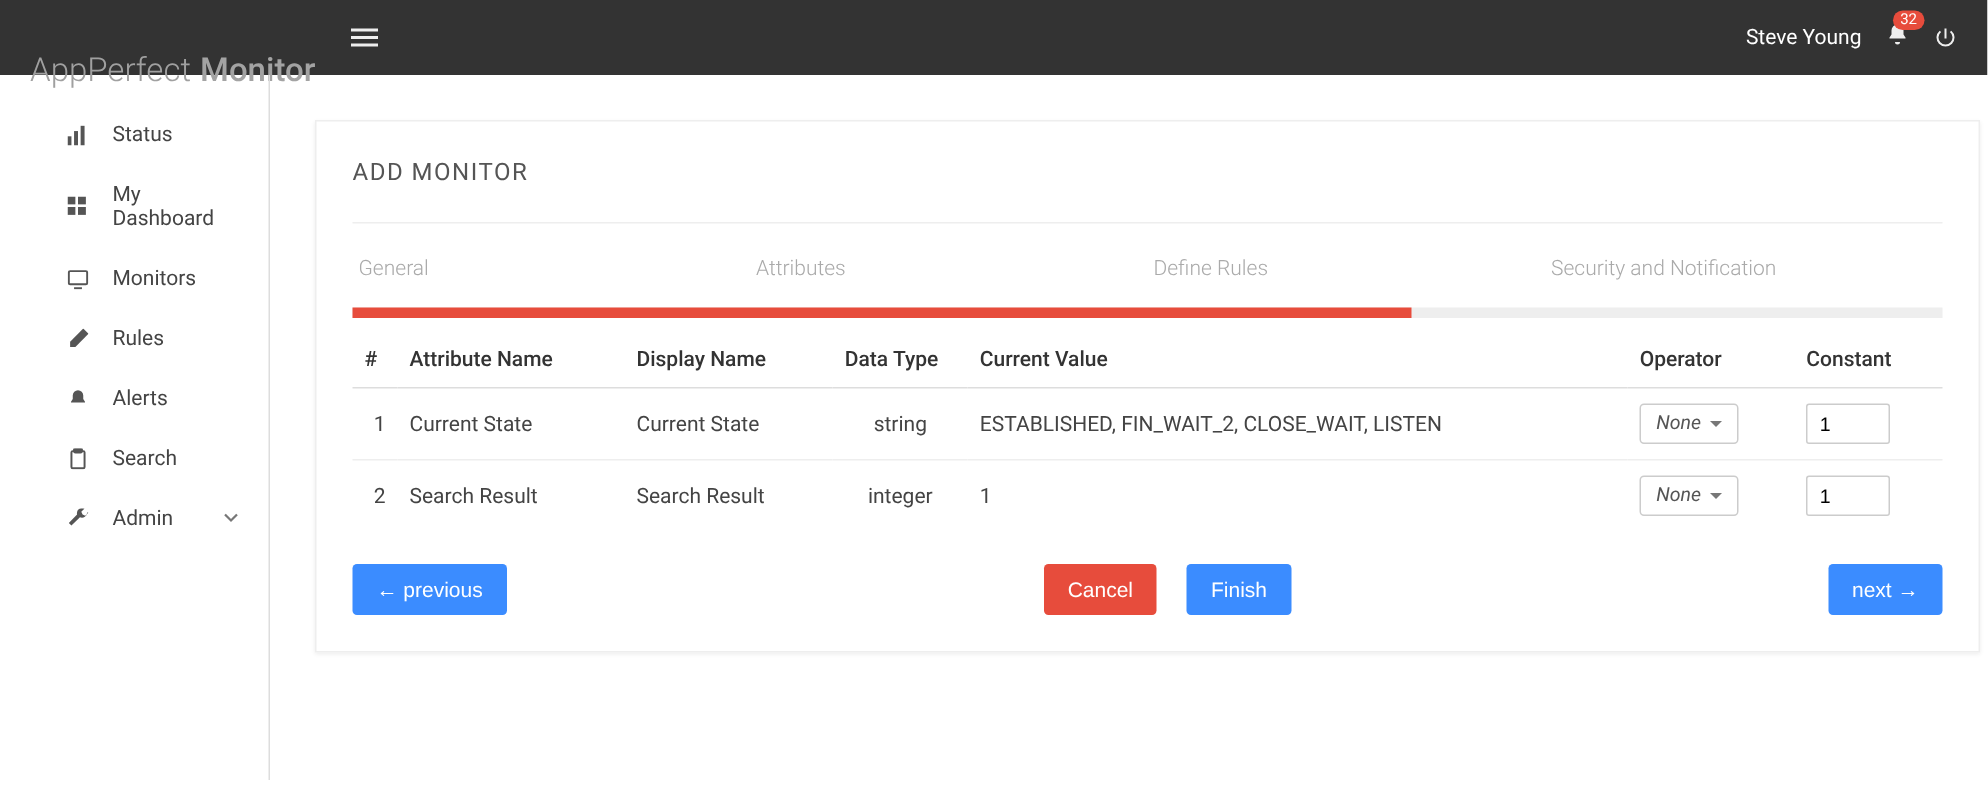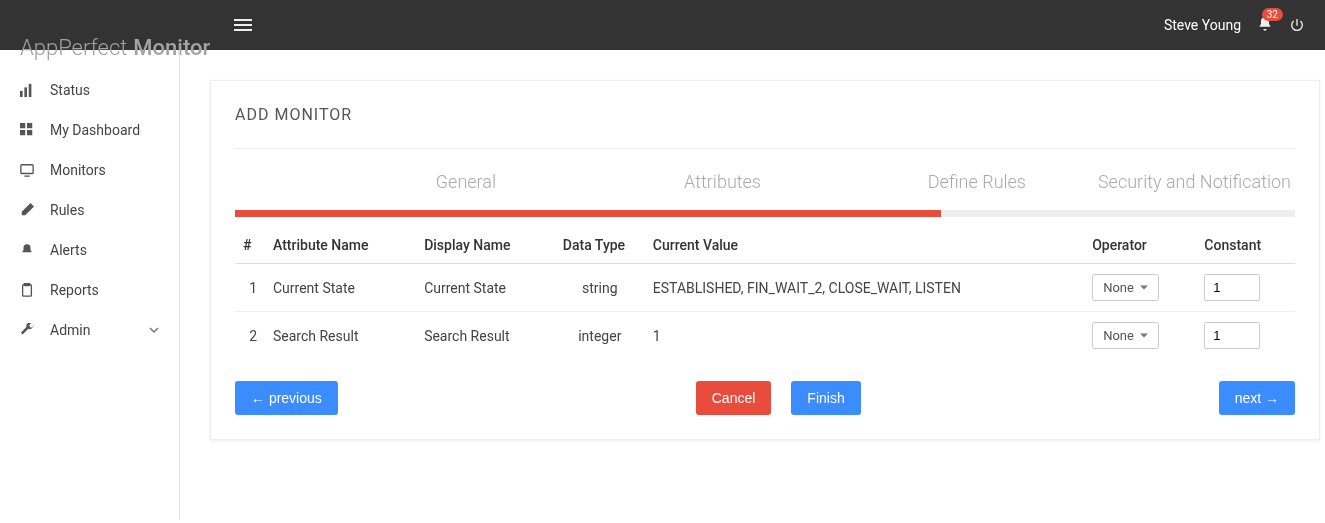"Status" .nav-item { margin-left: none -> 25px }
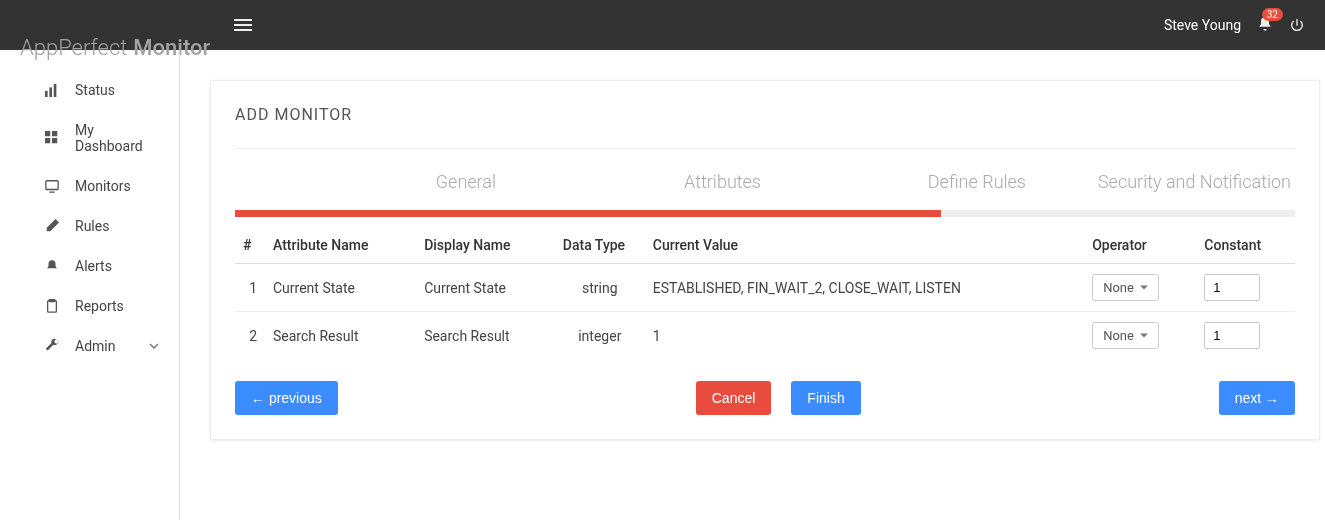"General" .tab { font-size: 18px -> 14px; text-align: right -> left }
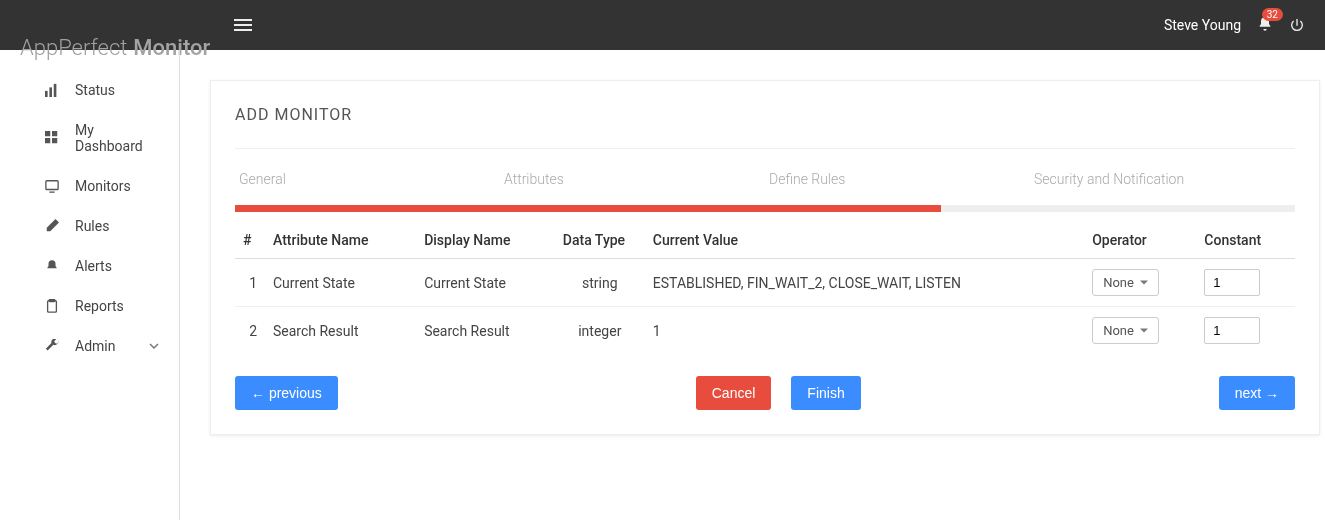"None" .dropdown { font-style: none -> italic }
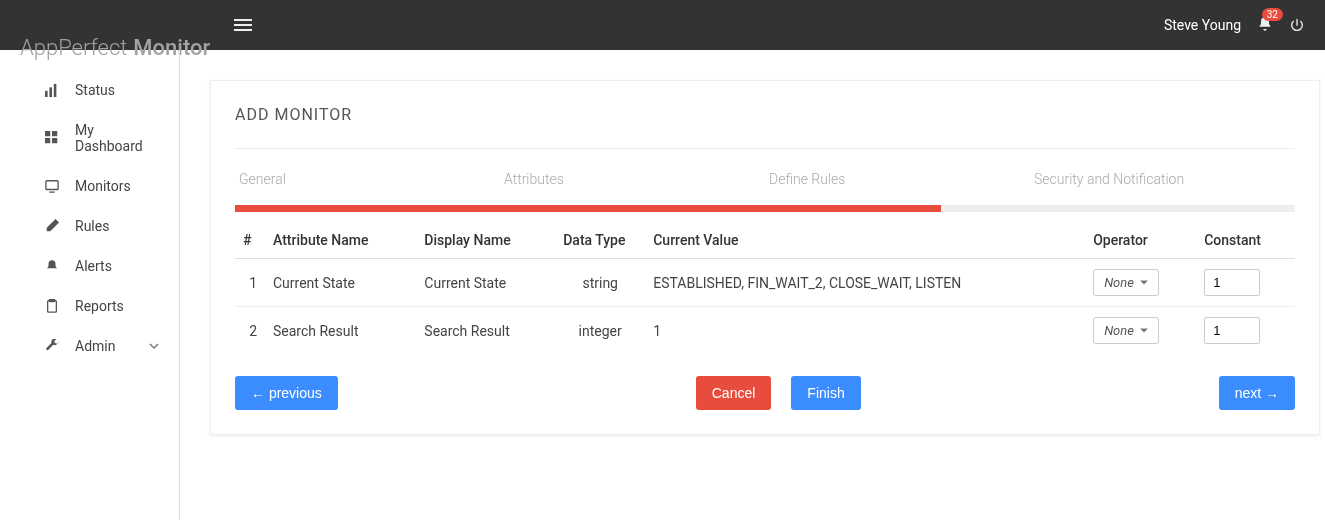"Reports" span { text: Reports -> Search }
